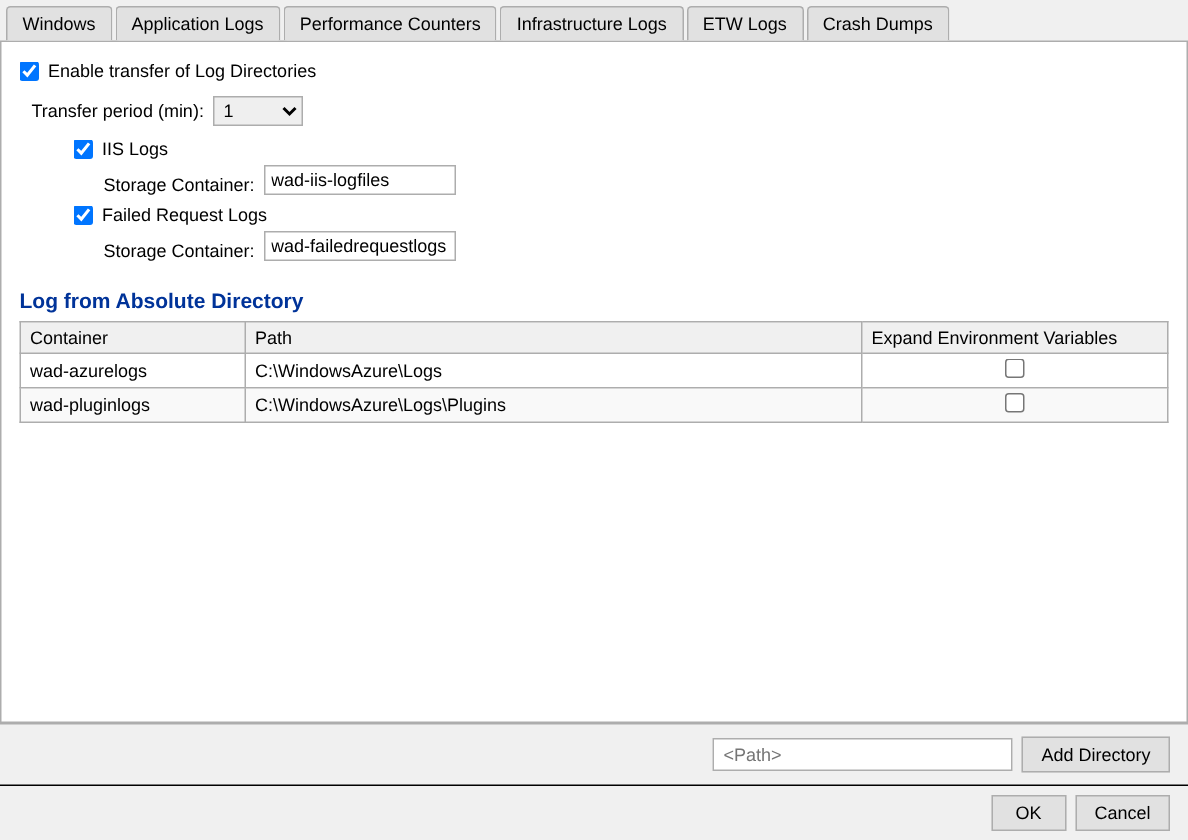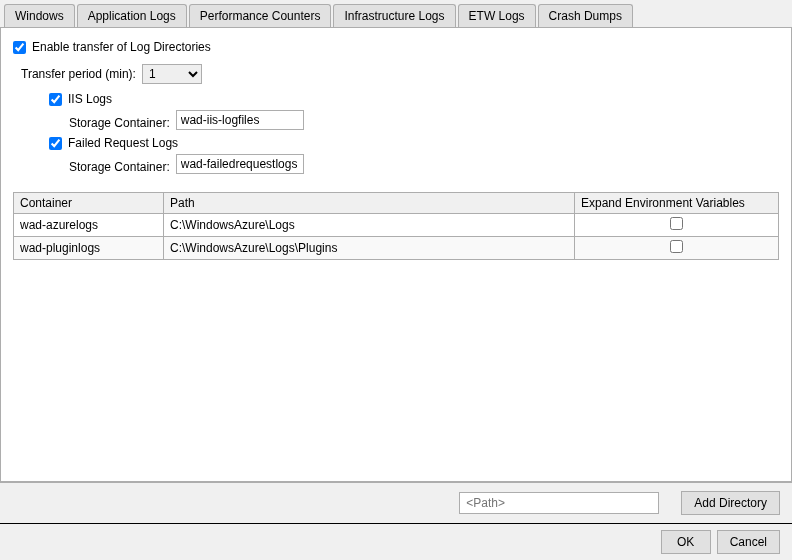"Log from Absolute Directory" div.abs-dir-title { html: none -> <div>Log from Absolute Directory</div> }
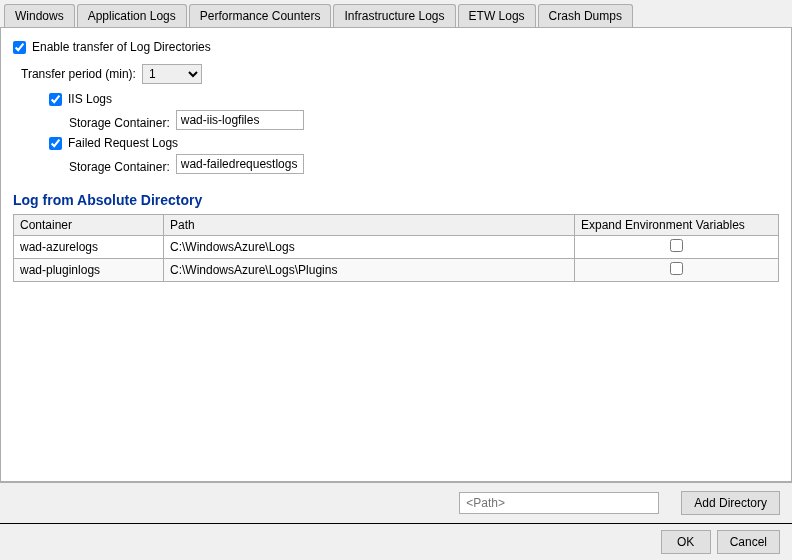"<Path>" .bottom-panel { gap: 22px -> 6px }
